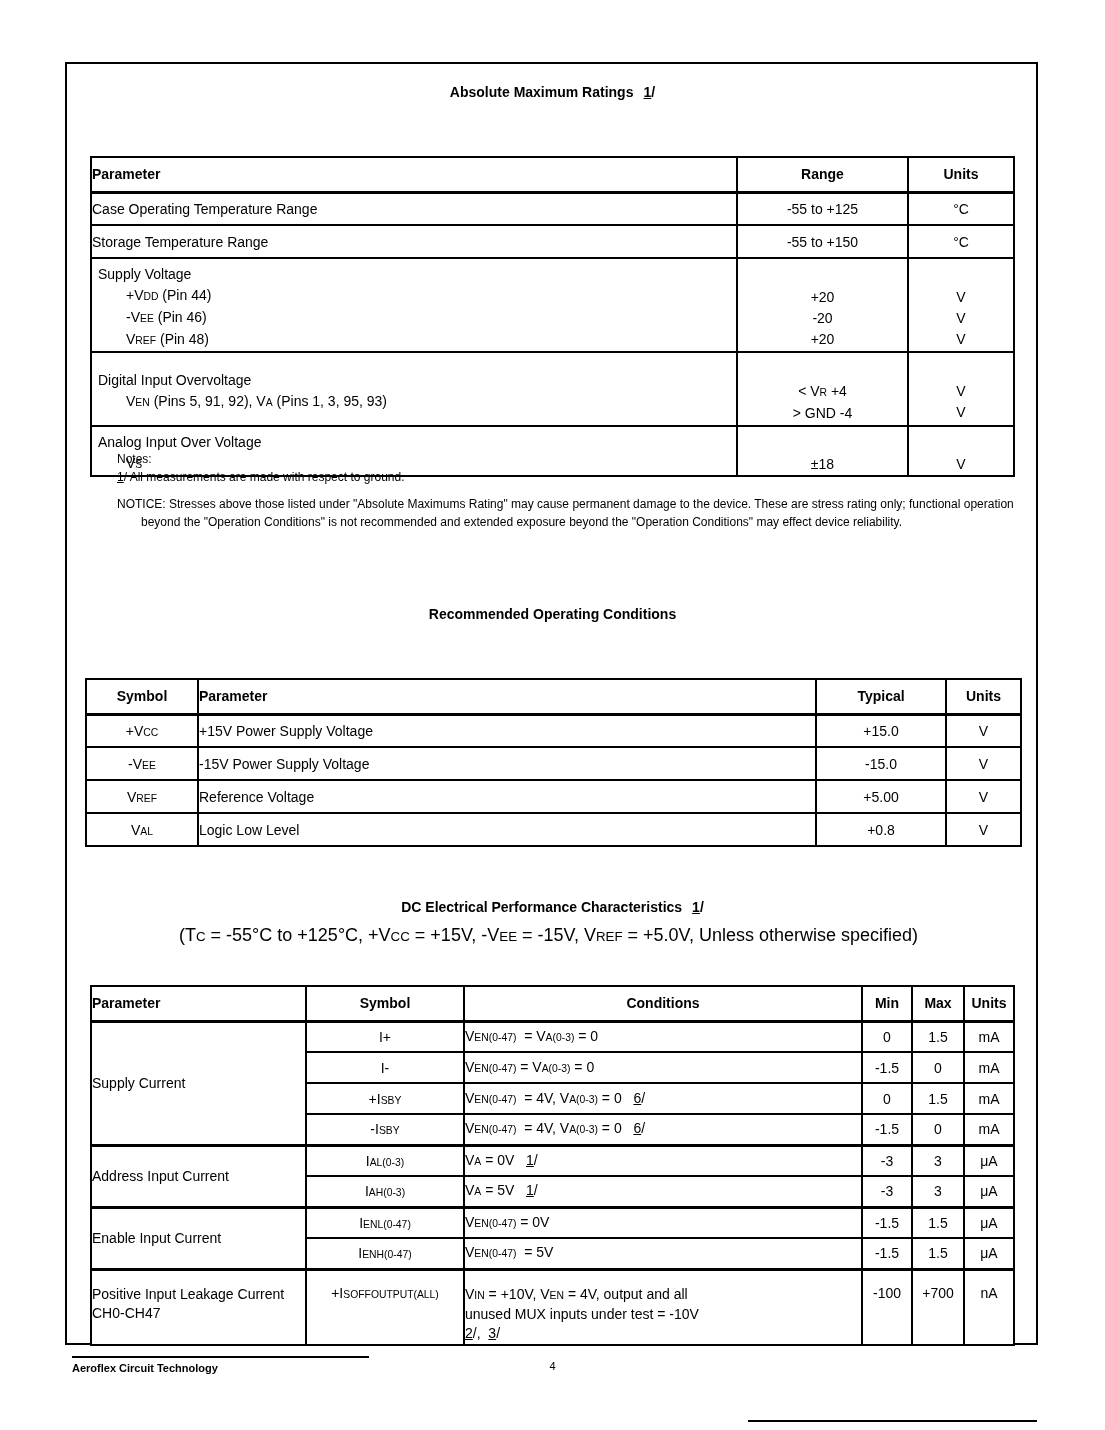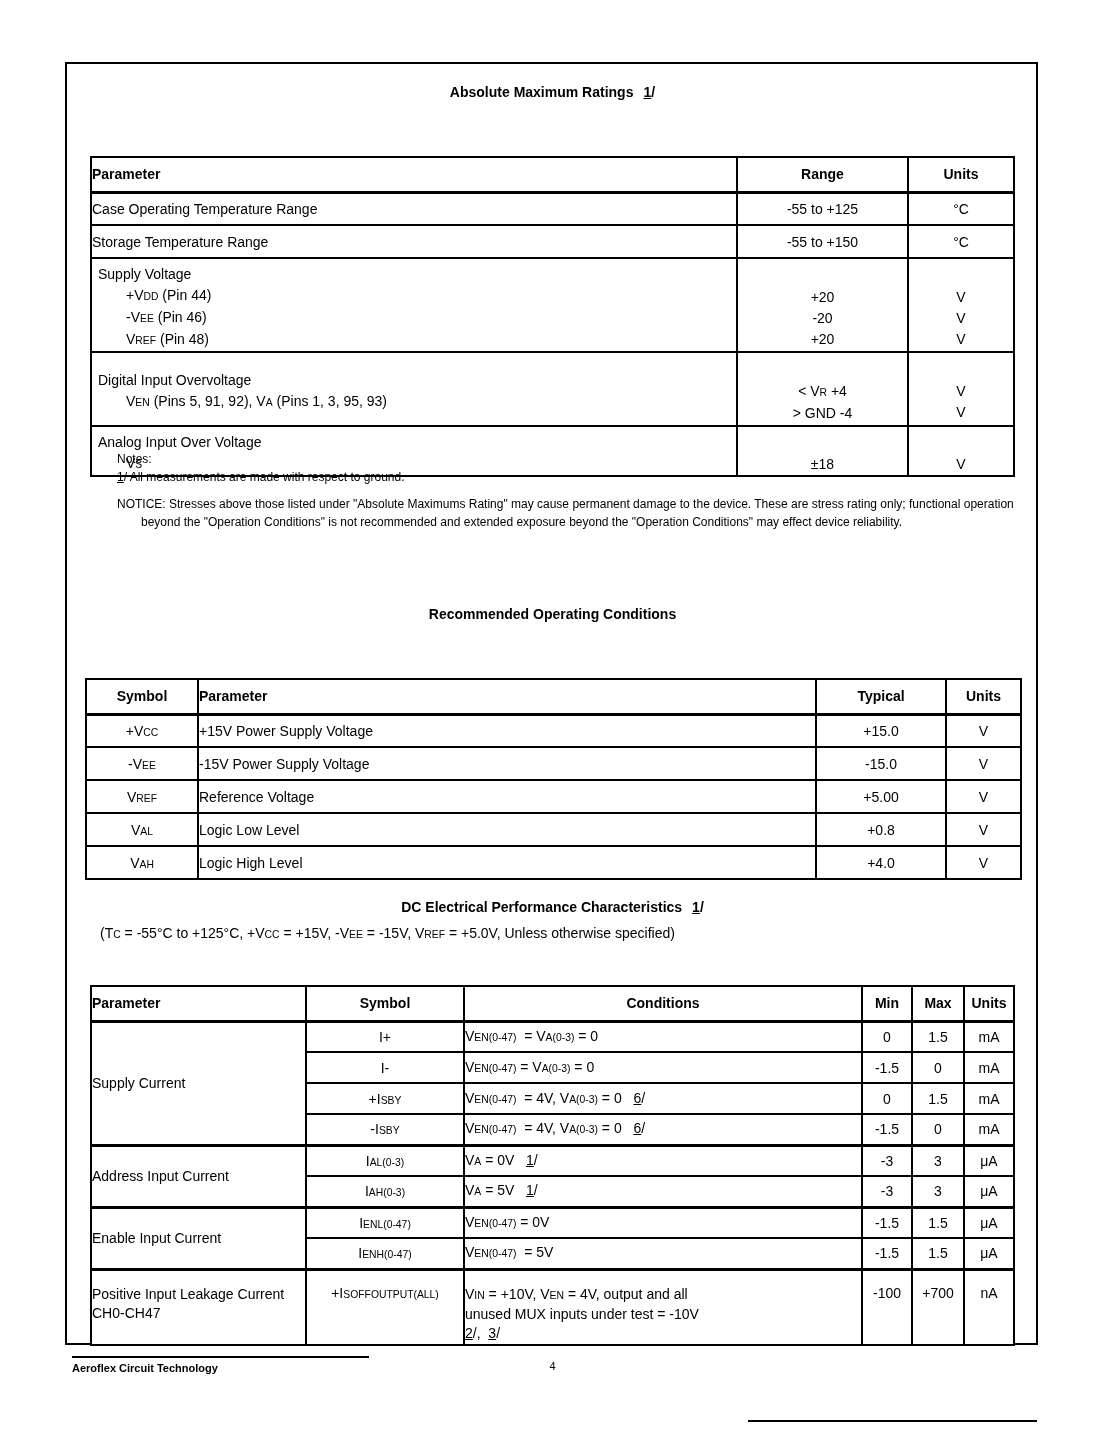"VAH" tr { html: <tr> <td><span>V</span><span>AH</span></td> <td>Logic High Level</td> <td>+4.0</td> <td>V</td> </tr> -> none }
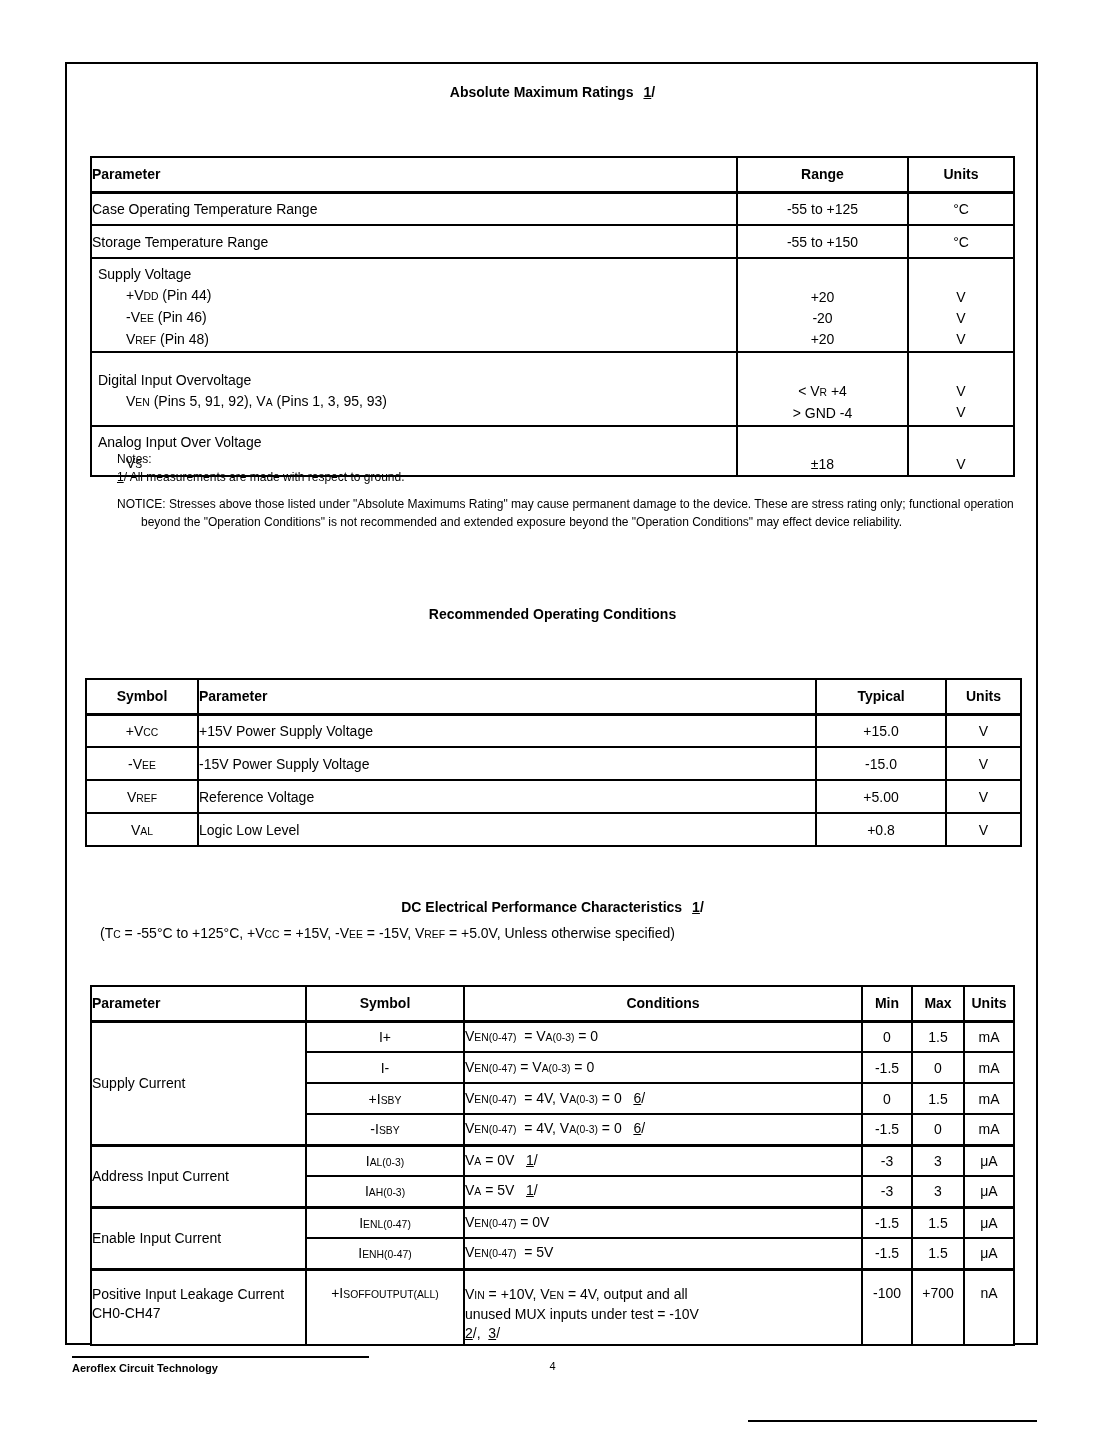"(TC = -55°C to +125°C," .subtitle { font-size: 14px -> 18px; left: 100px -> 86px; text-align: left -> center }
